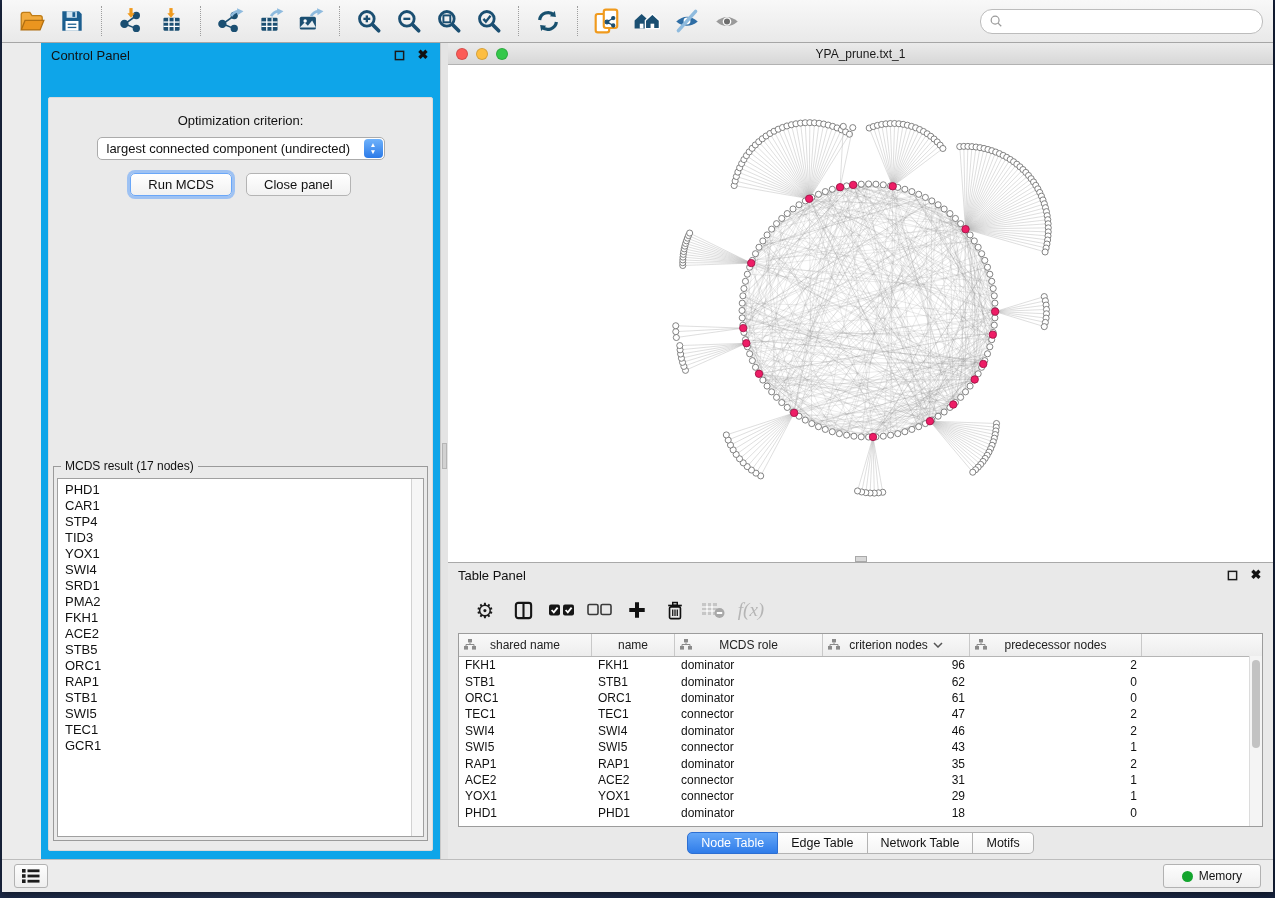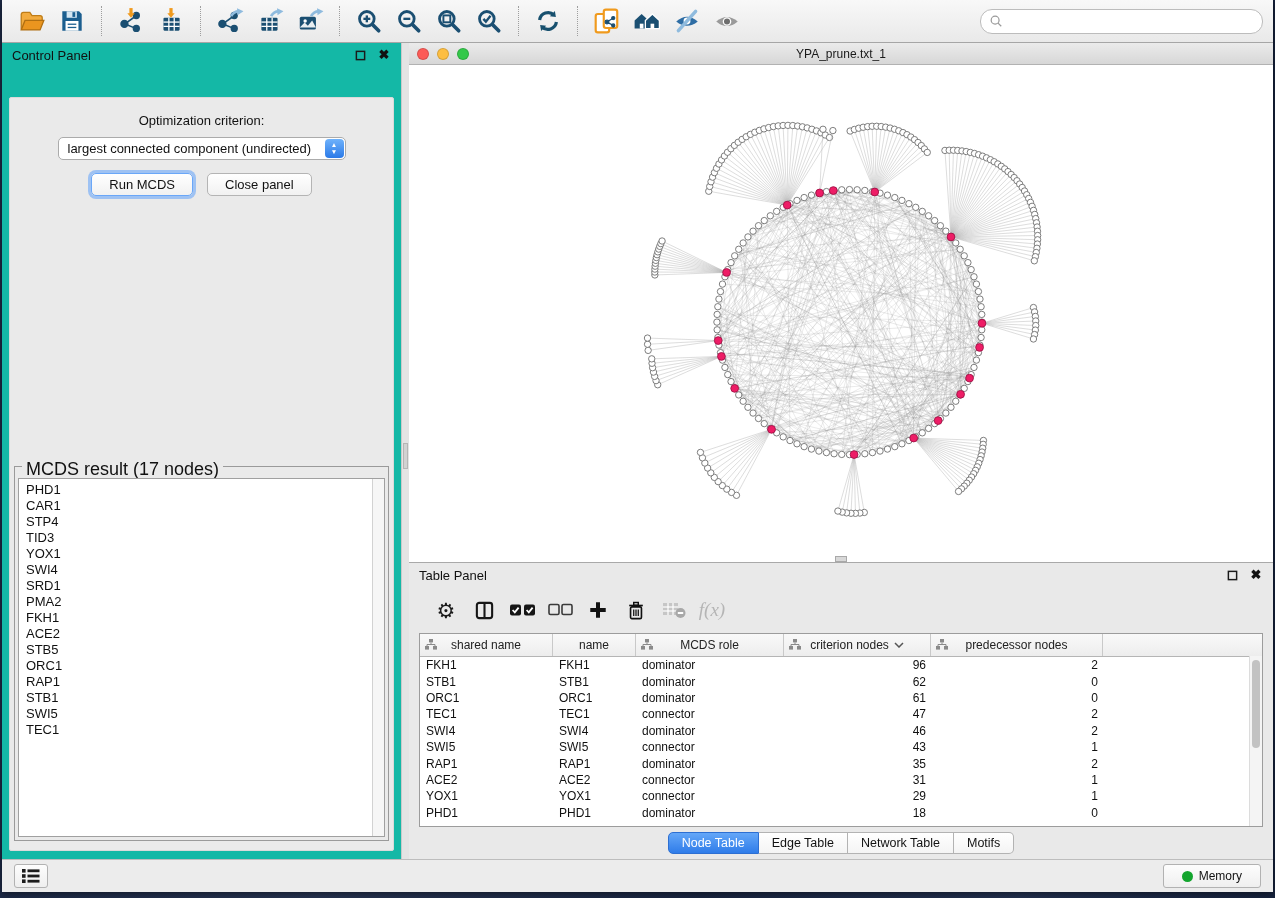"Control Panel" .control-panel { background: #14b8a6 -> #0ea5e9; margin-left: none -> 39px }
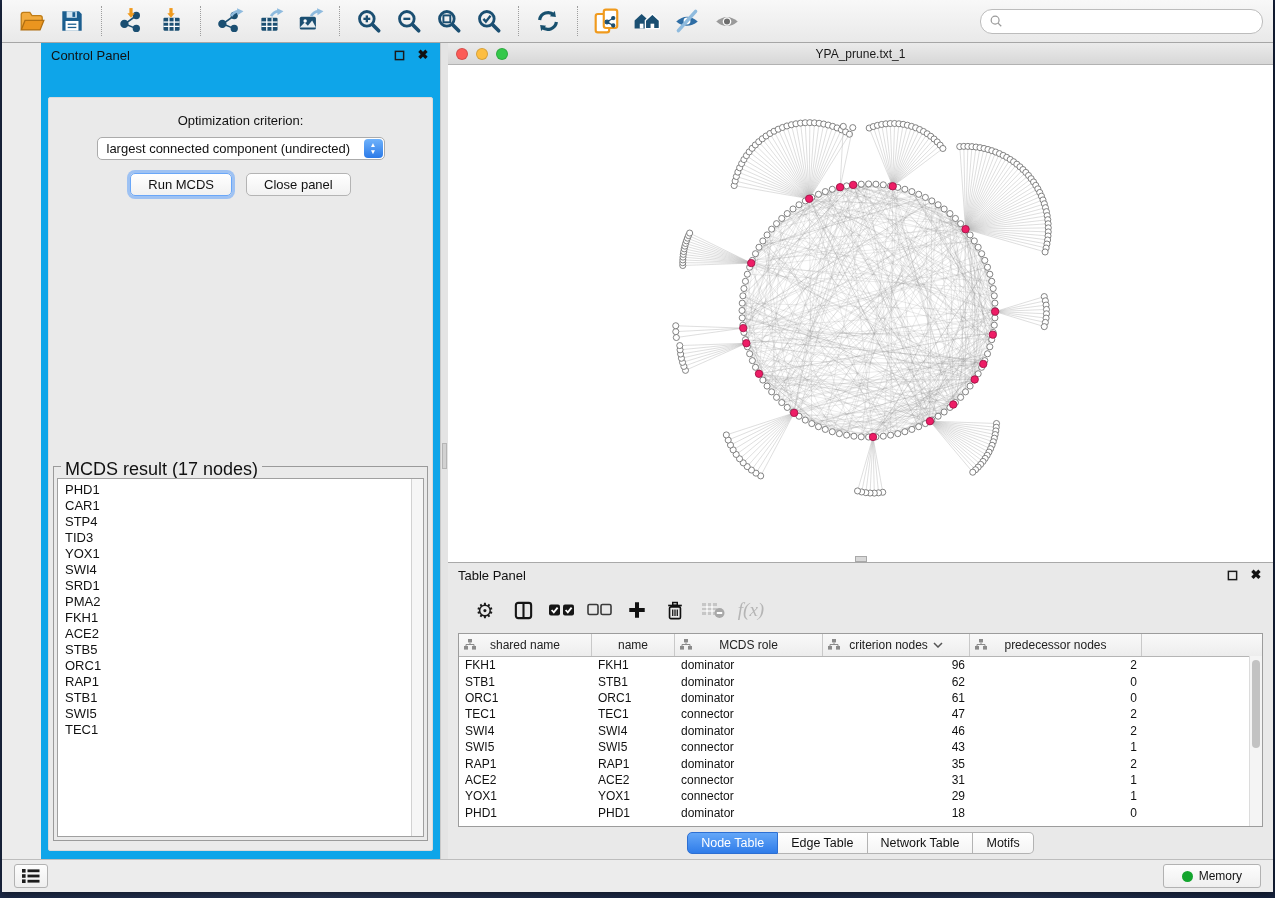"MCDS result (17 nodes)" .mcds-legend { font-size: 18px -> 12px }
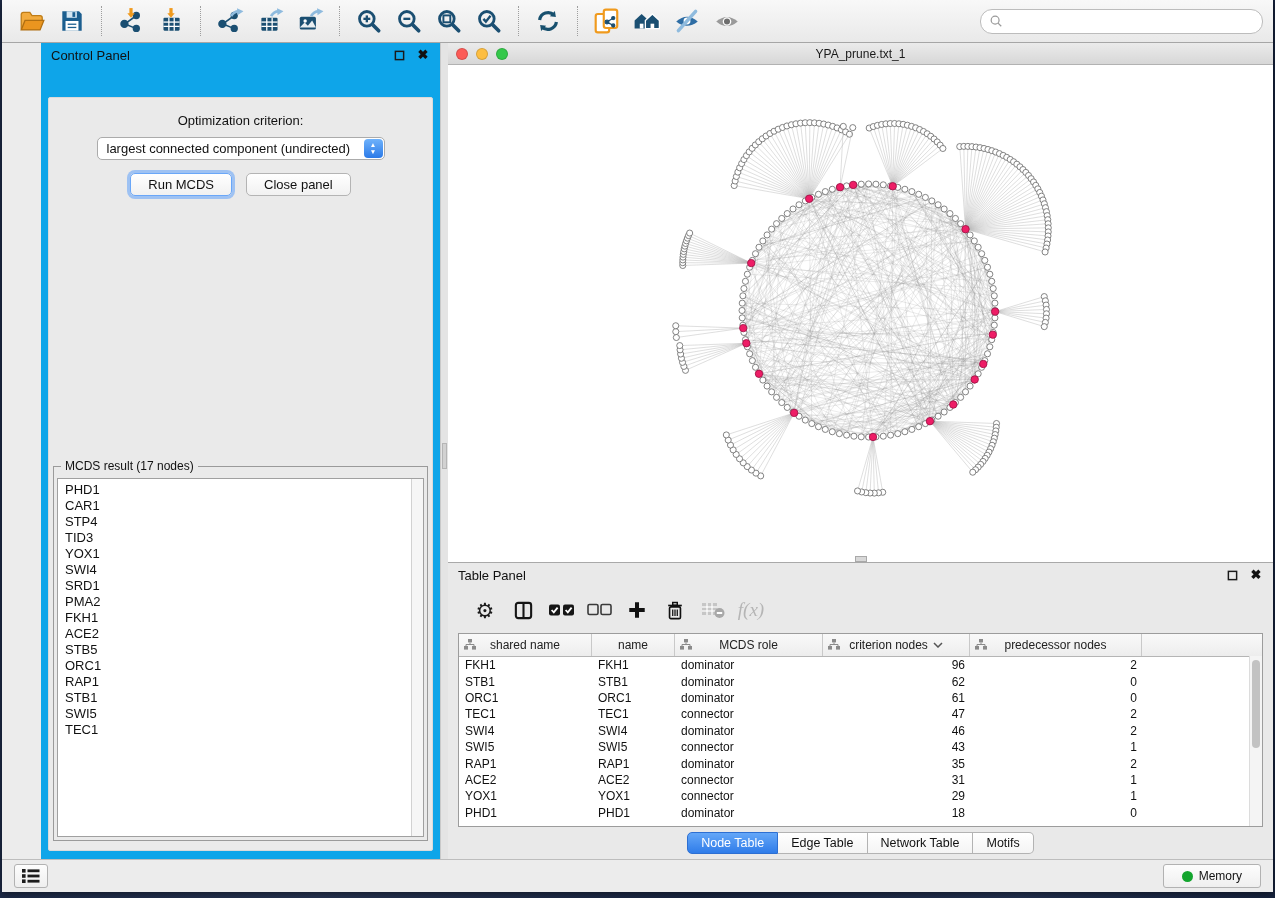"GCR1" div.mcds-item { html: none -> <div>GCR1</div> }
